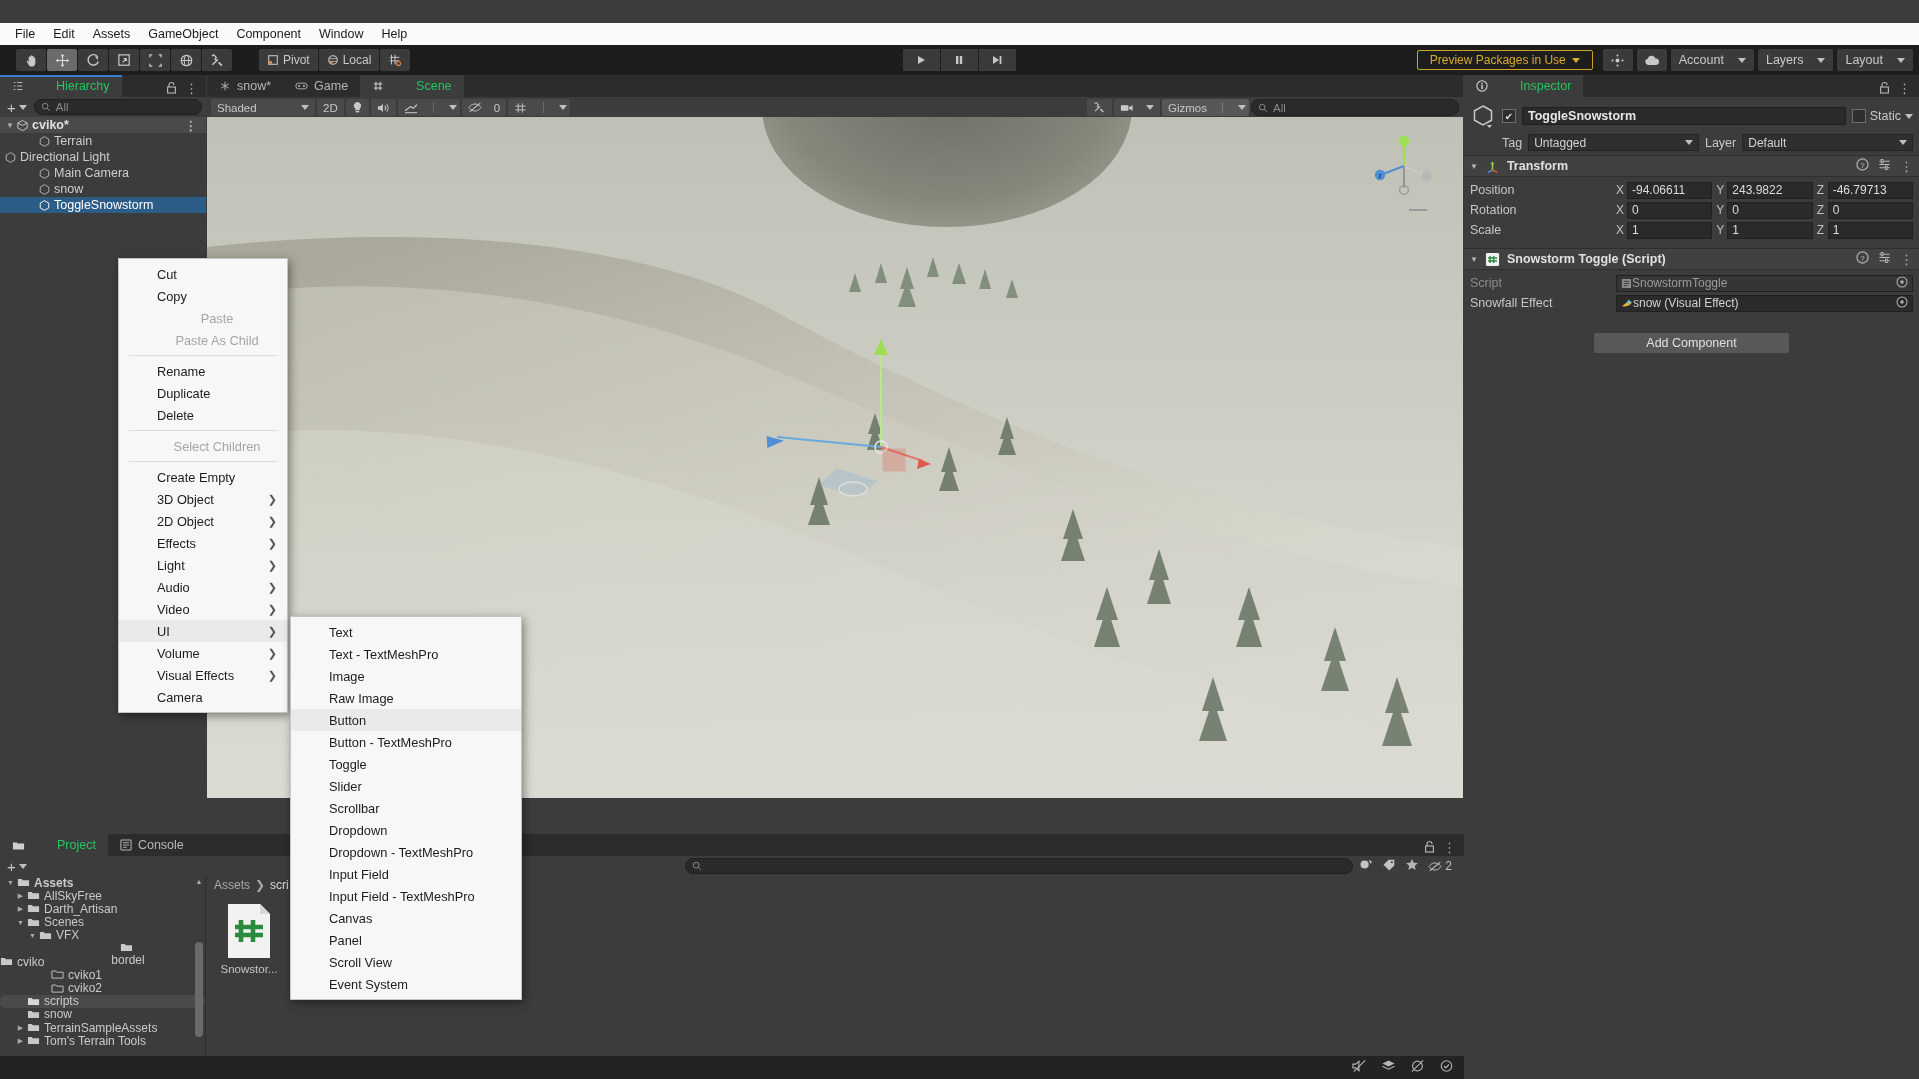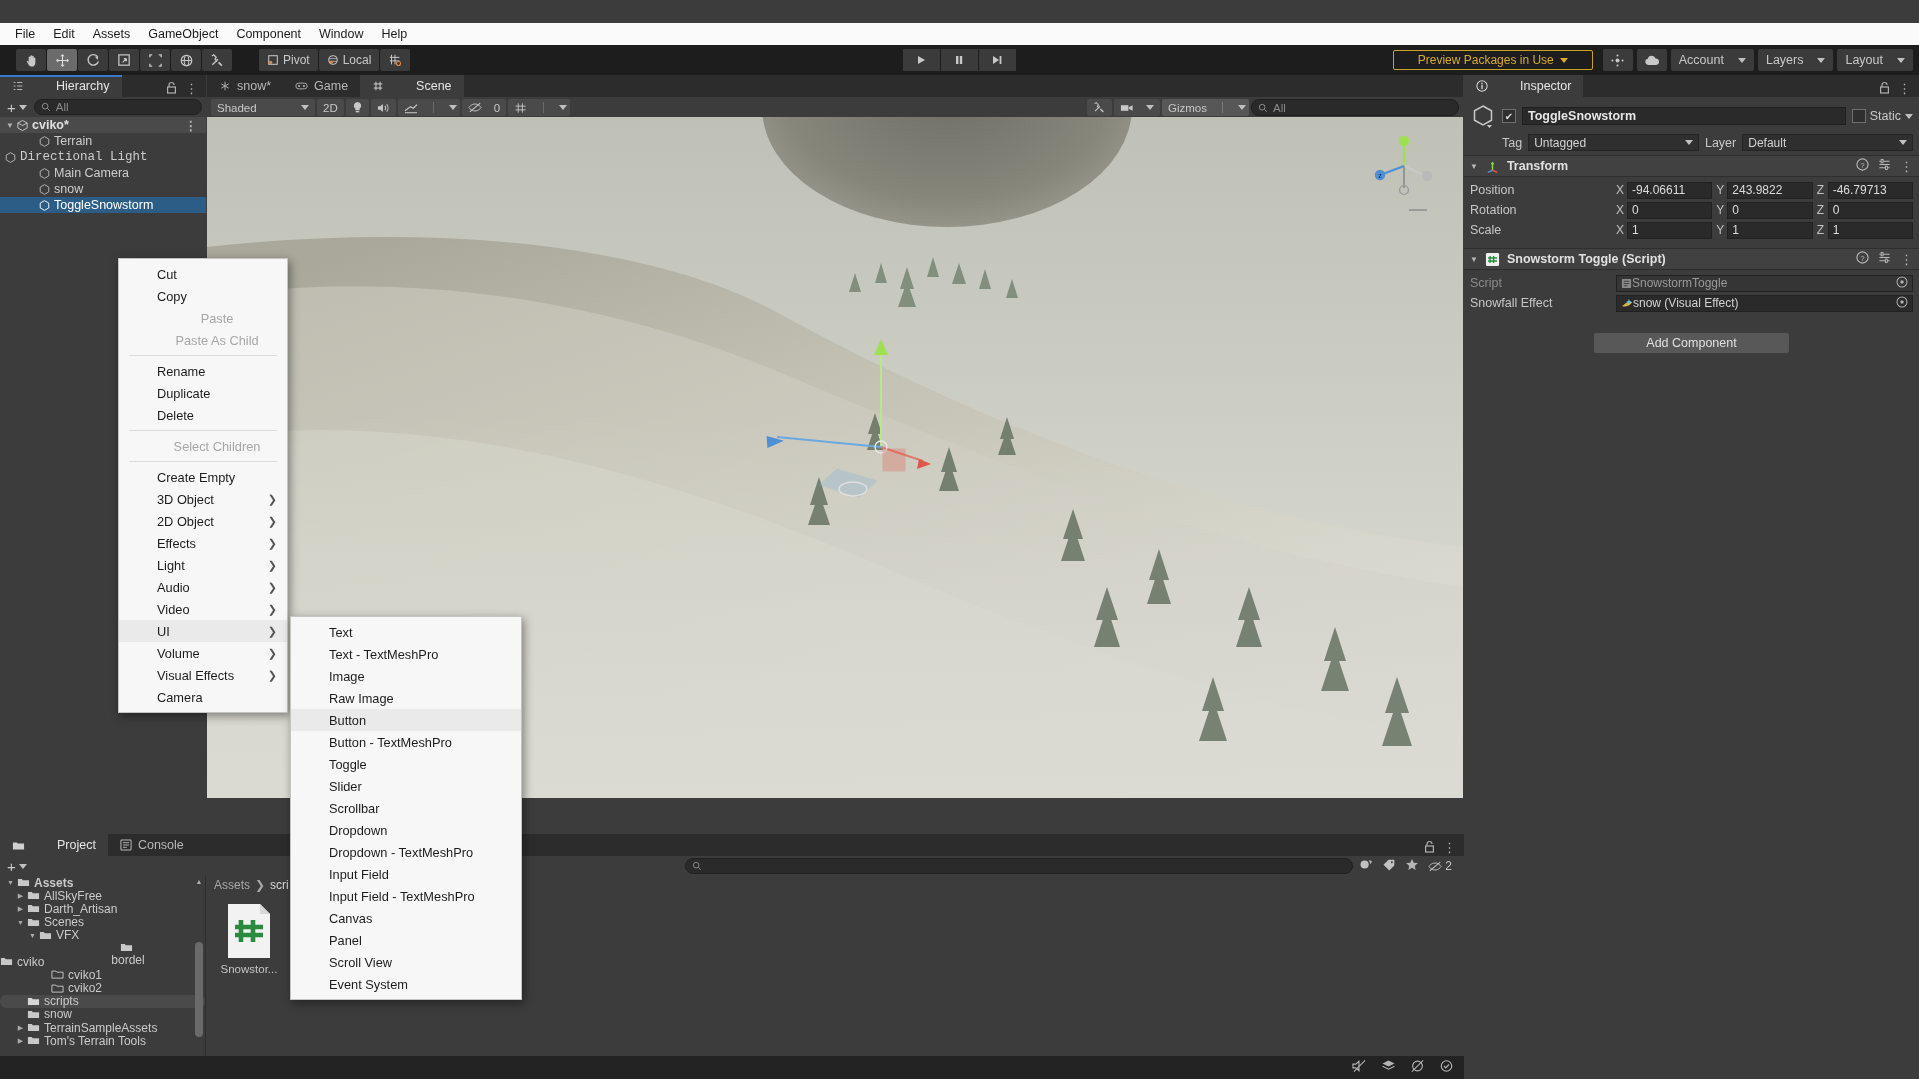"Preview Packages in Use" .preview-badge { padding: 0 24px -> 0 12px }
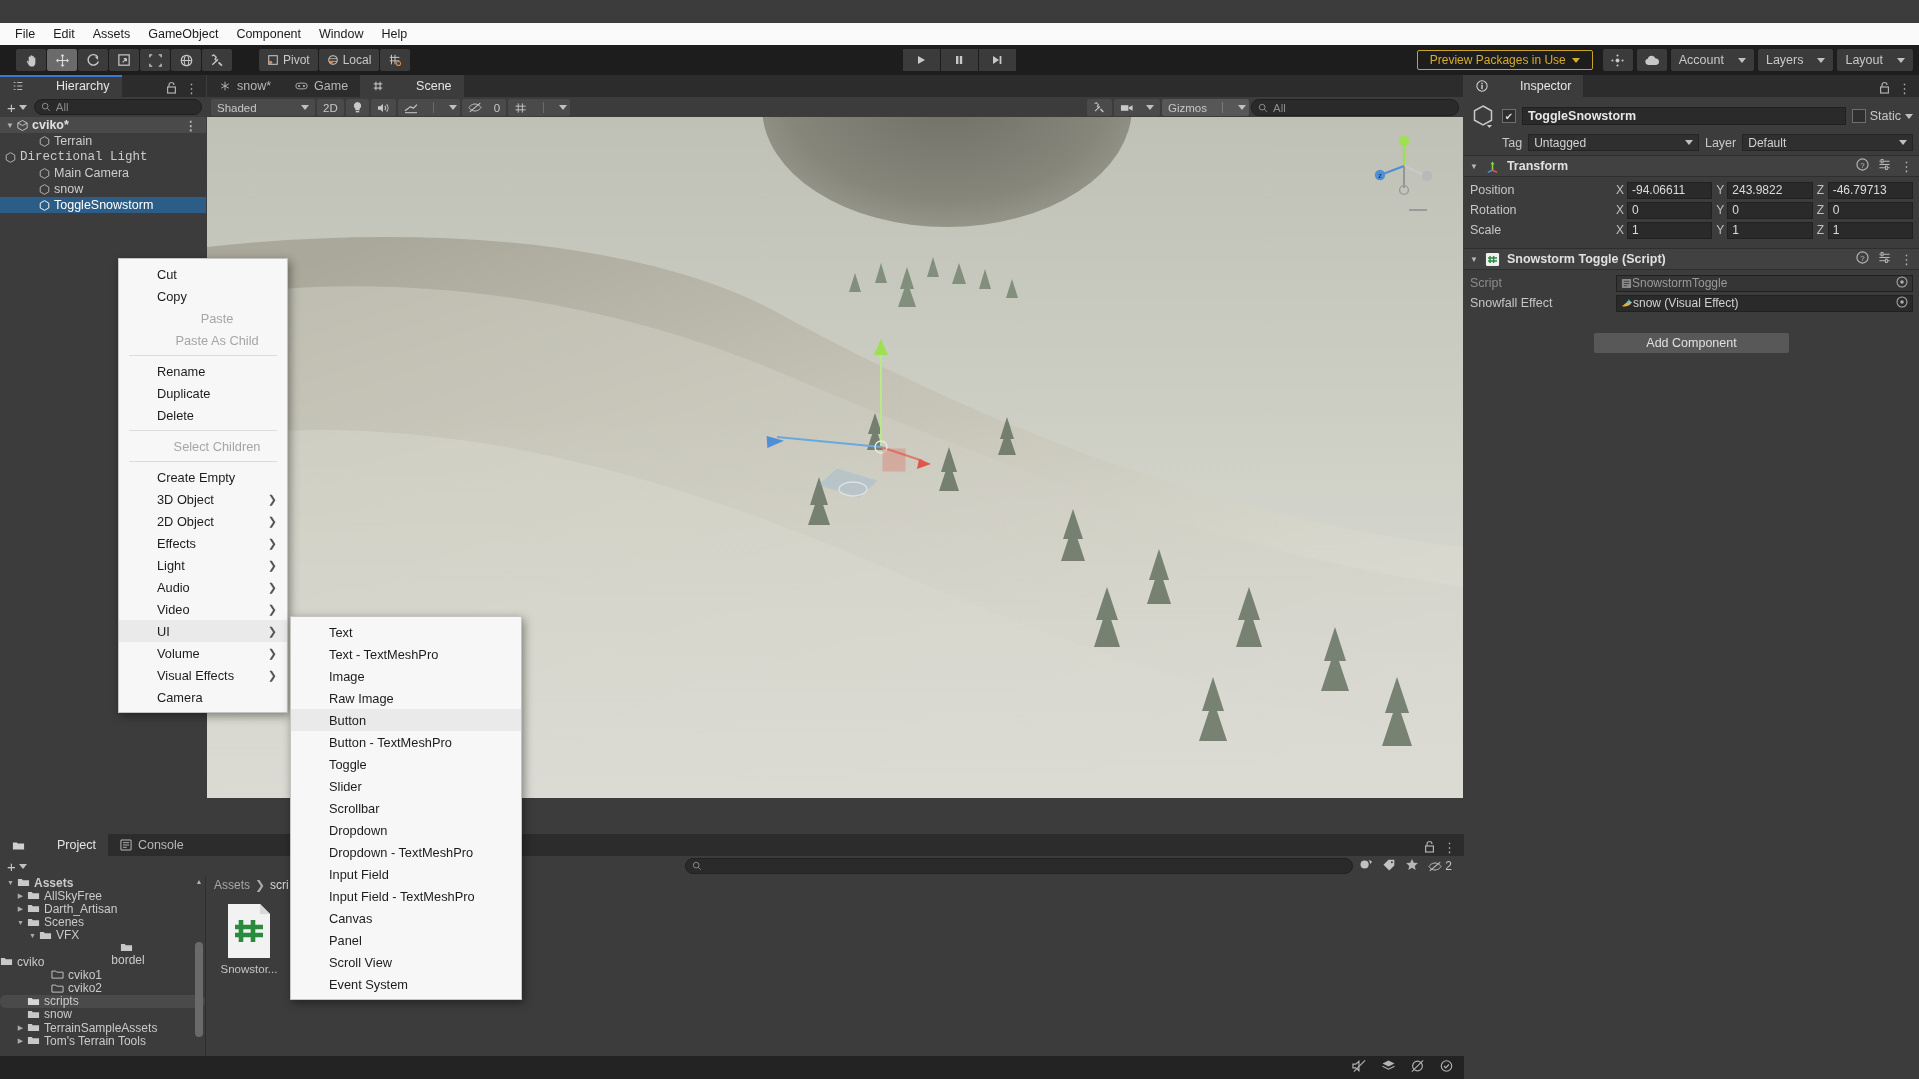"Hierarchy" .tab.active { color: #e5e5e5 -> #22c55e }
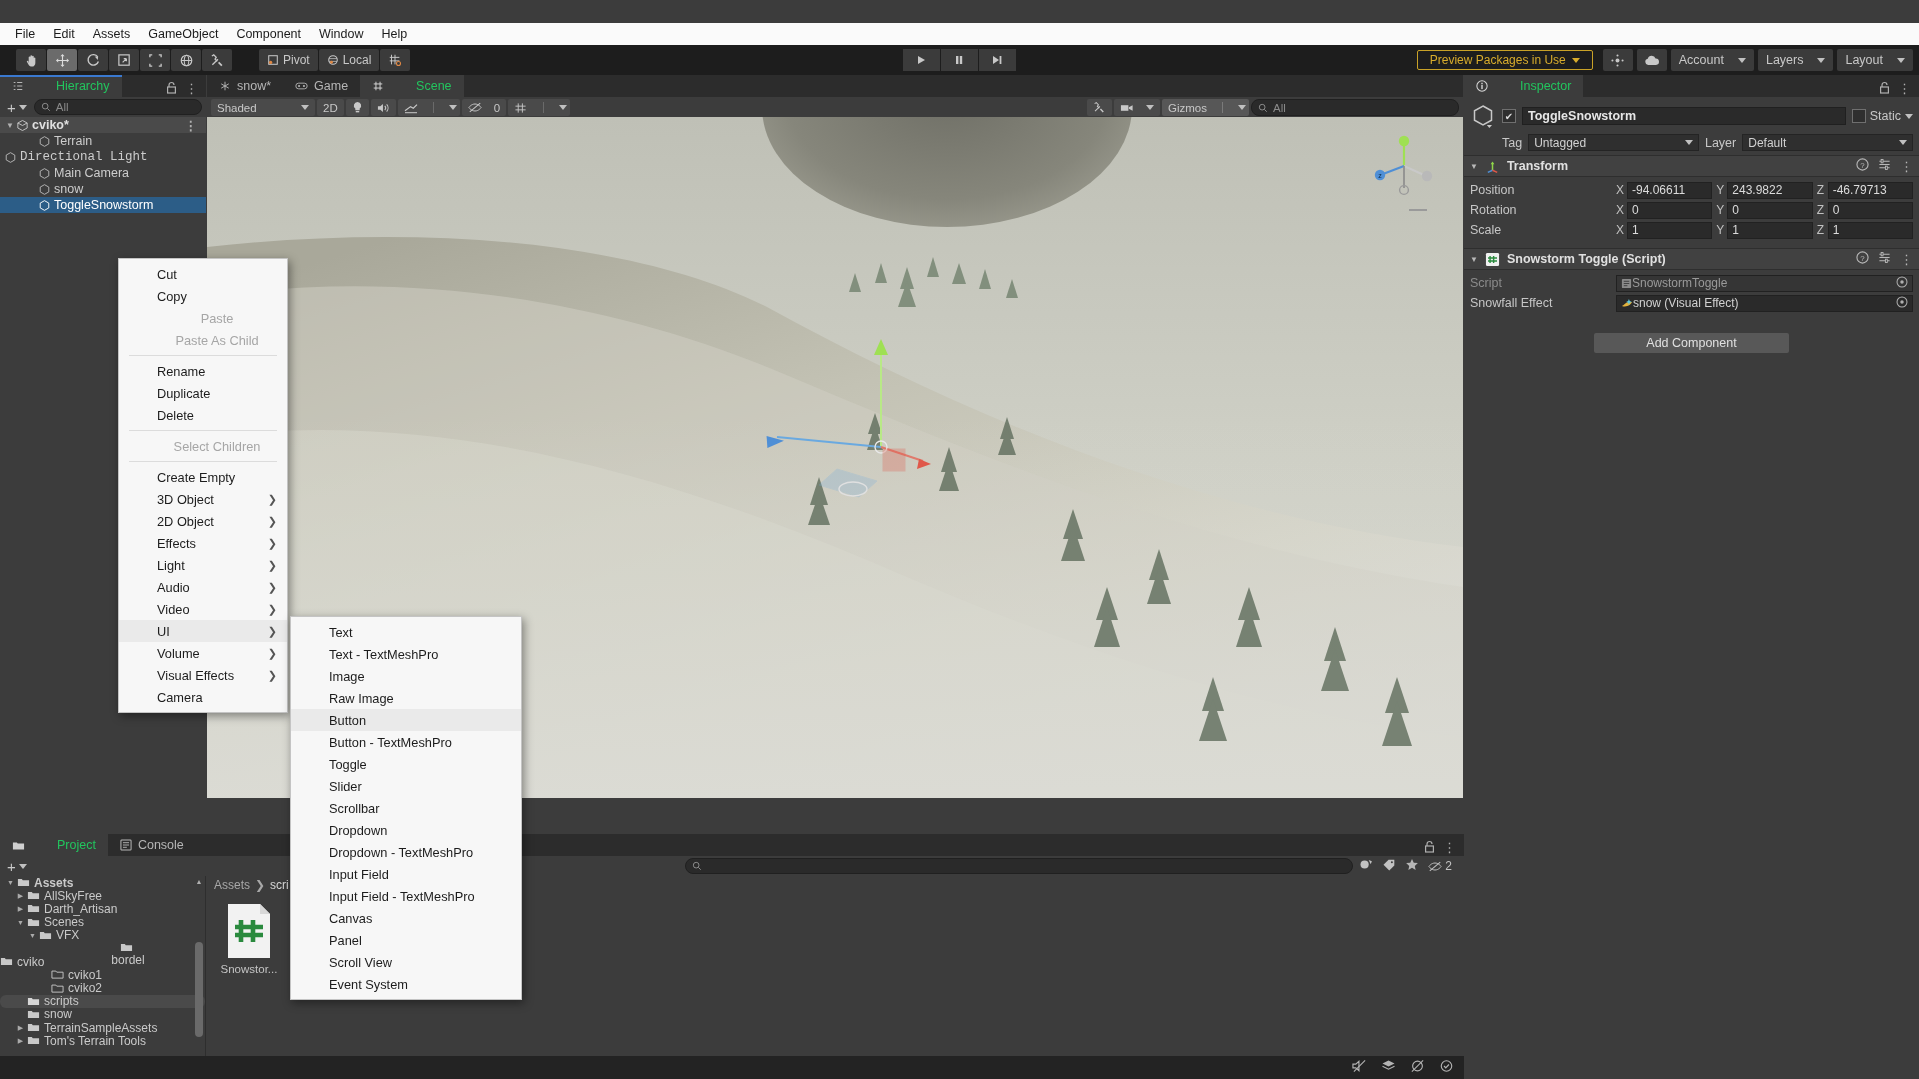"Directional Light" div.h-row { font-family: Liberation Mono, monospace -> none }
